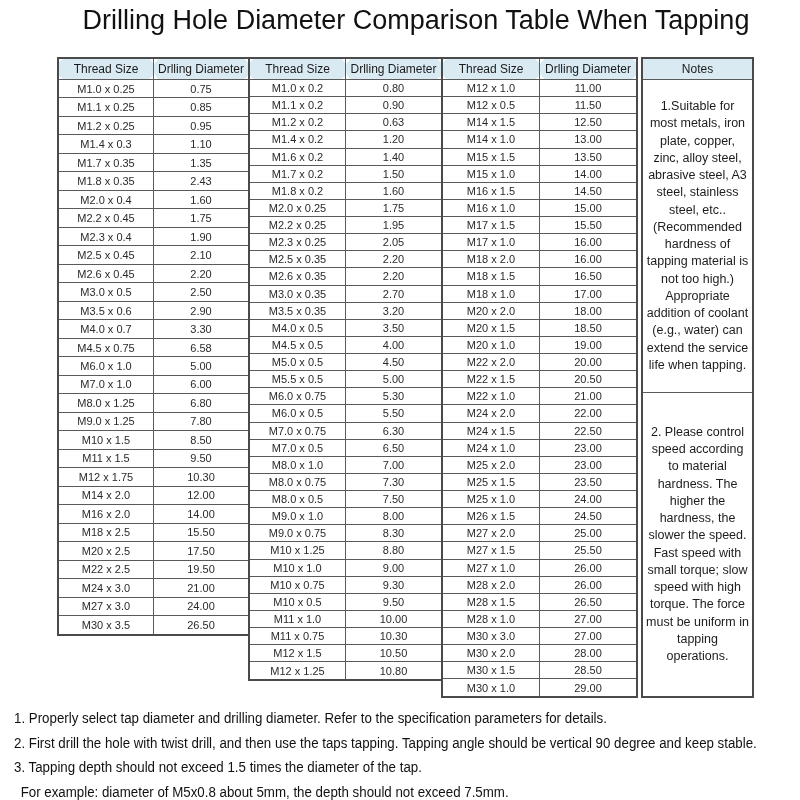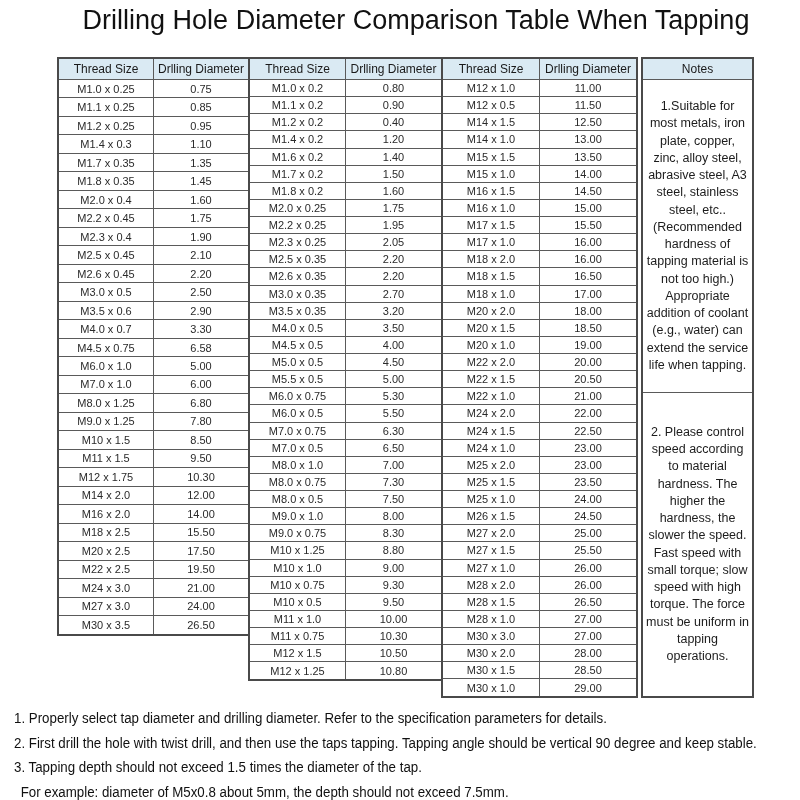"Thread Size" table.pair th { border-radius: none -> 9px }
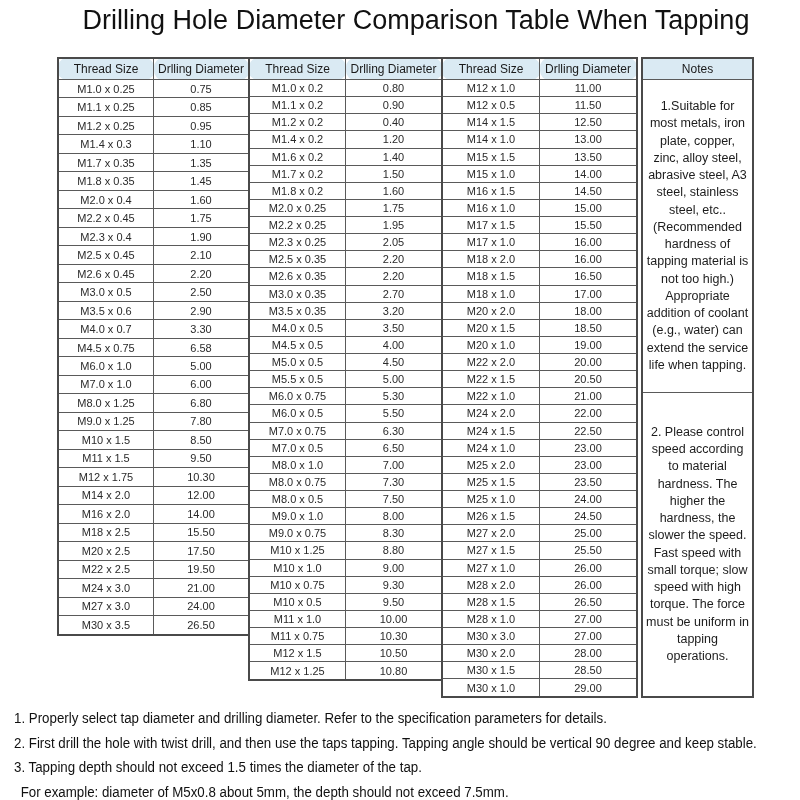"0.40" td { text: 0.40 -> 0.63 }
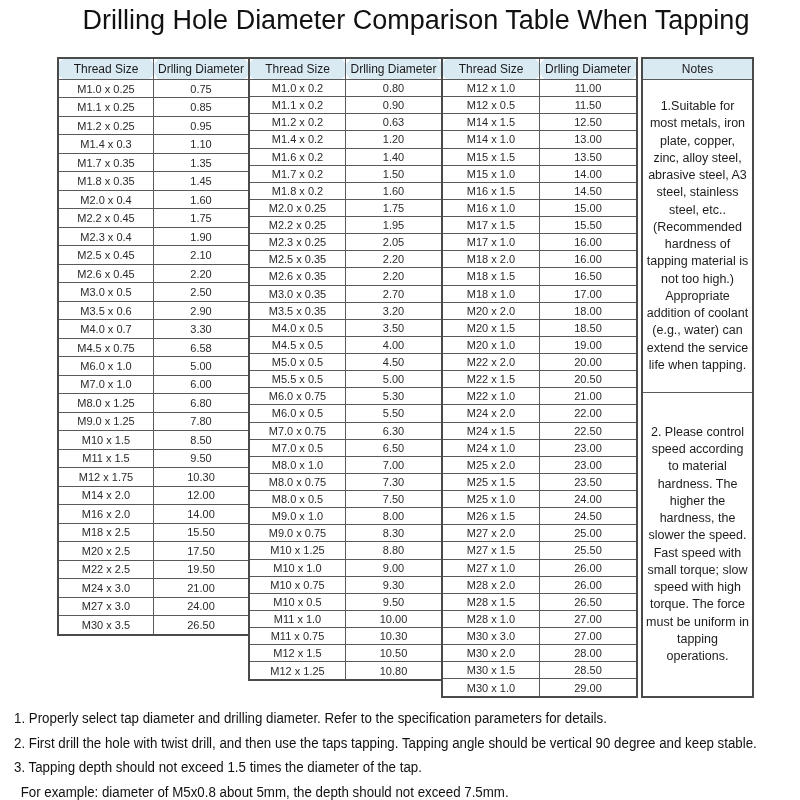"1.45" td { text: 1.45 -> 2.43 }
